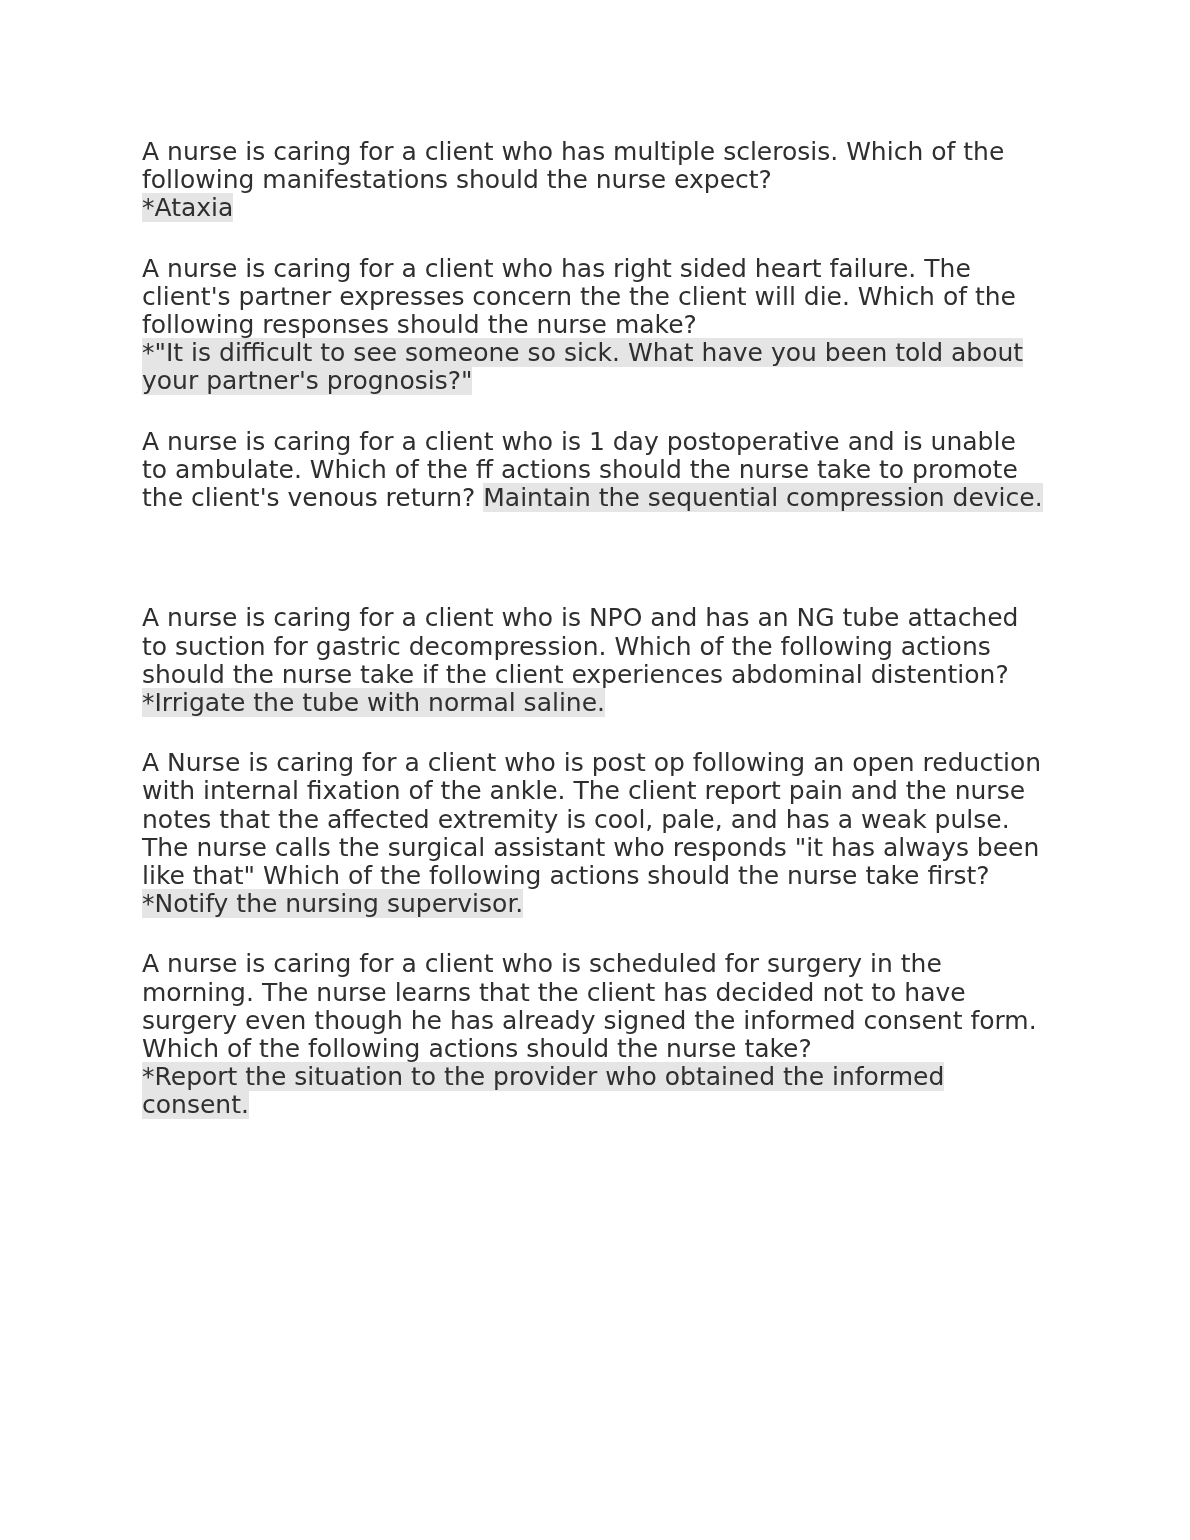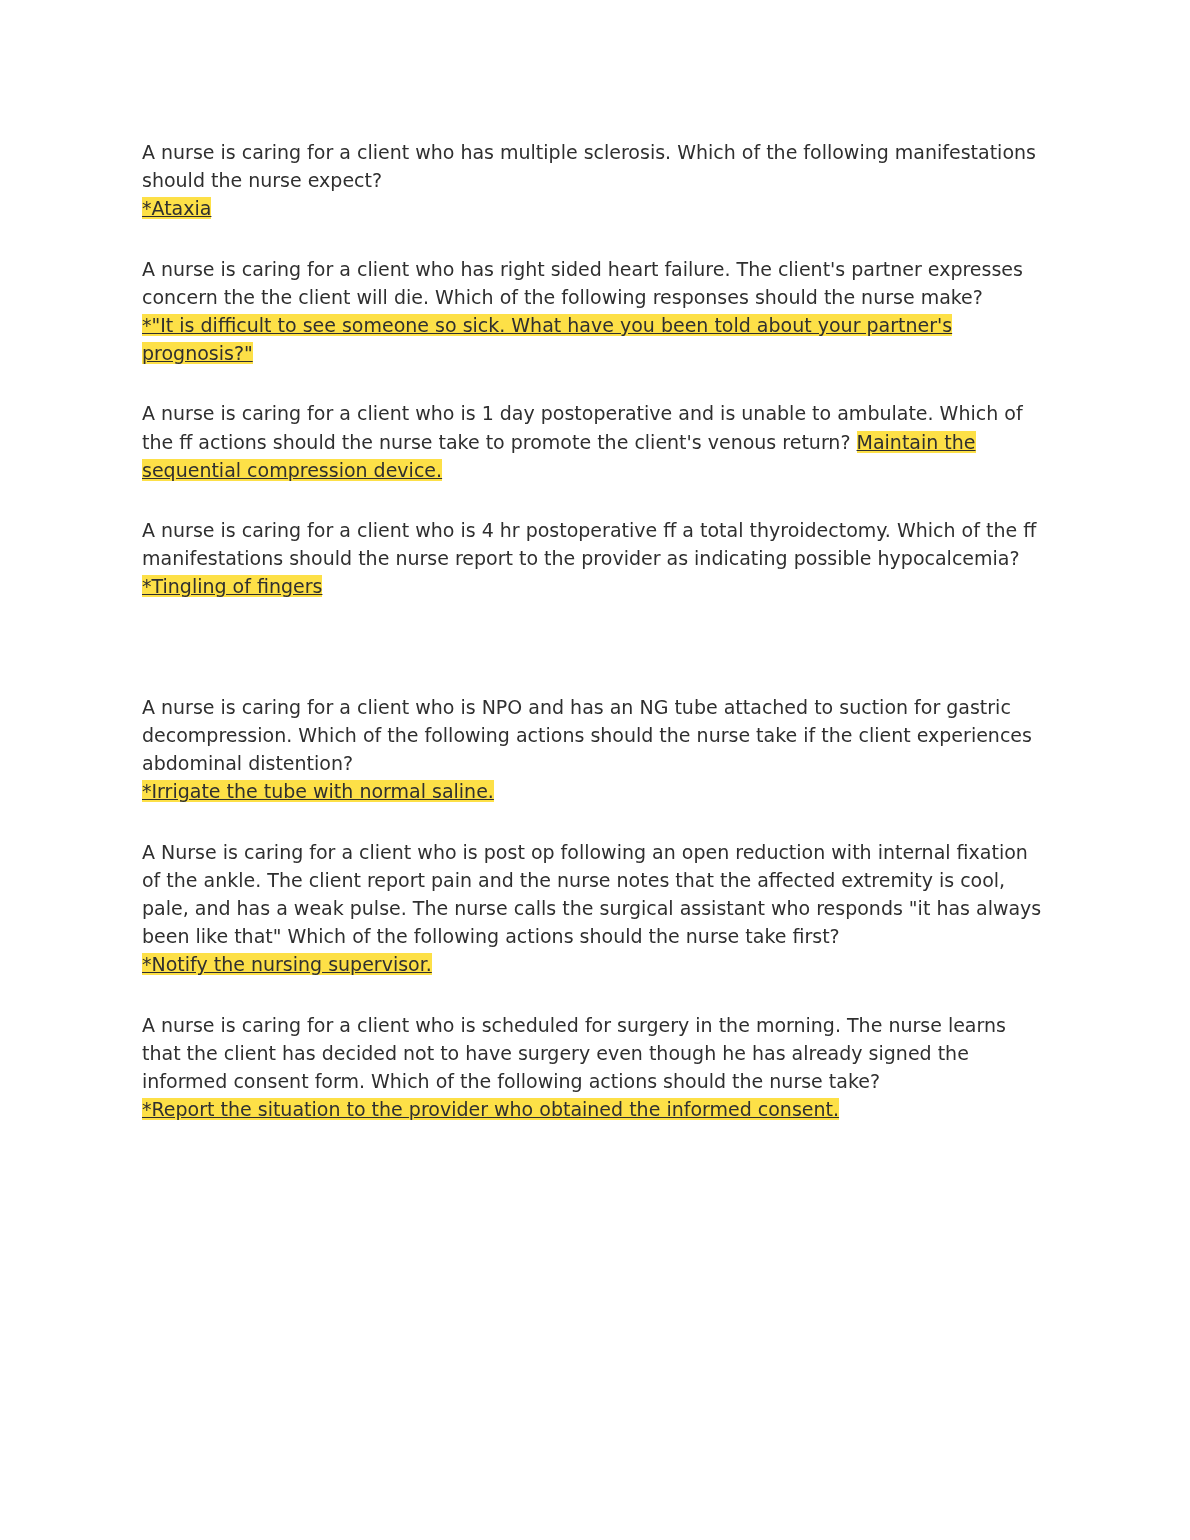"A nurse is caring for" .qa-block { font-size: 19px -> 25px }
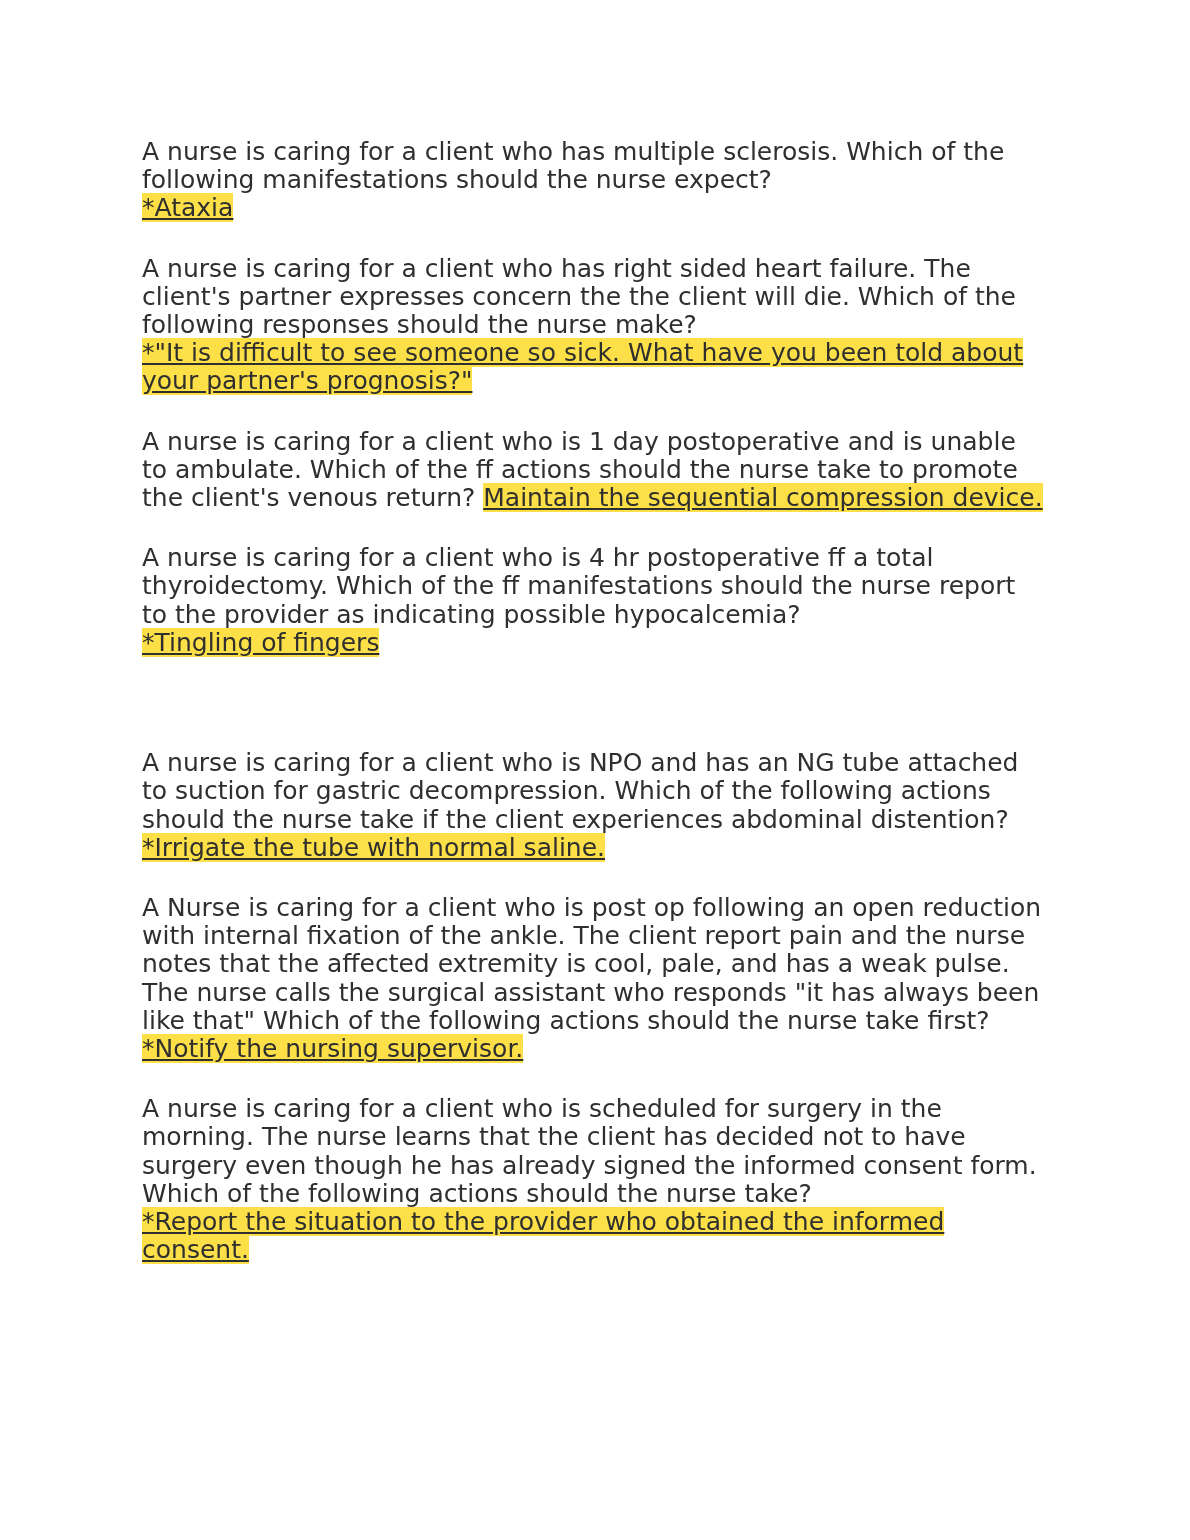"*Ataxia" .answer { background-color: #fde047 -> #e5e5e5; text-decoration: underline -> none }
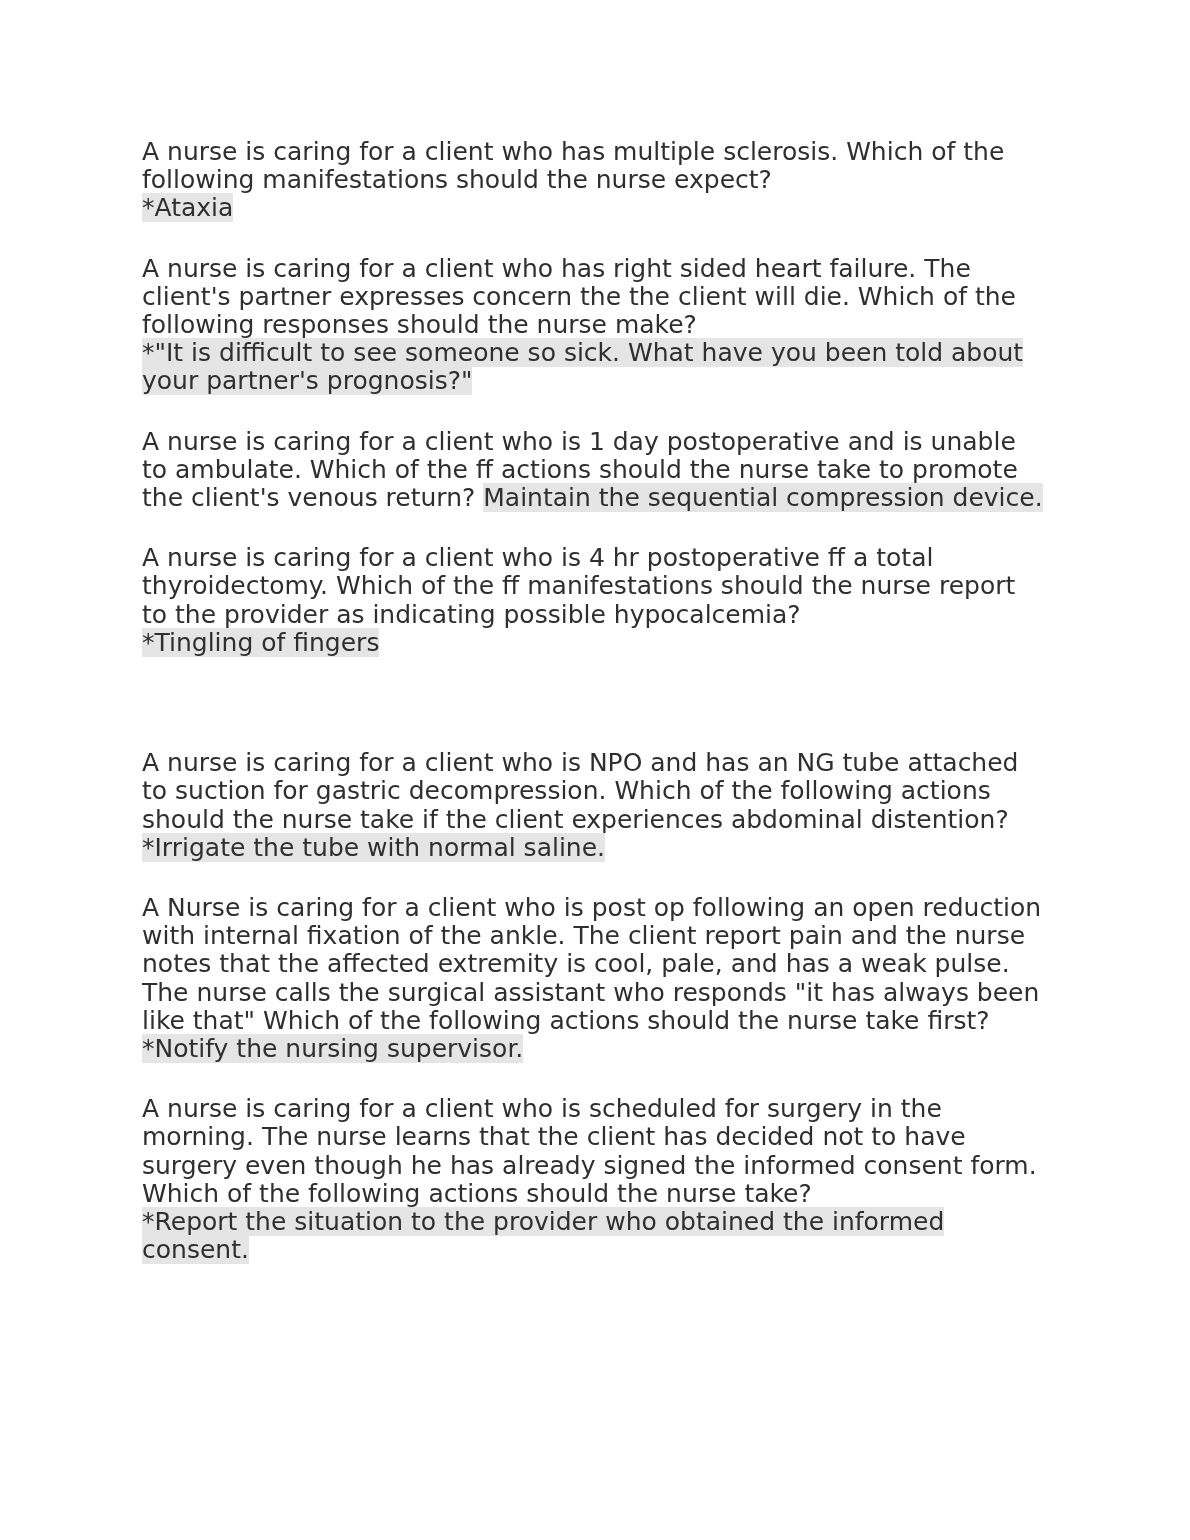"A nurse is caring for a client who is 4" p.qa-block { html: <p> <span>A nurse is caring for a client who is 4 hr postoperative ff a total thyroidectomy. Which of the ff manifestations should the nurse report to the provider as indicating possible hypocalcemia?</span><br> <span>*Tingling of fingers</span> </p> -> none }
